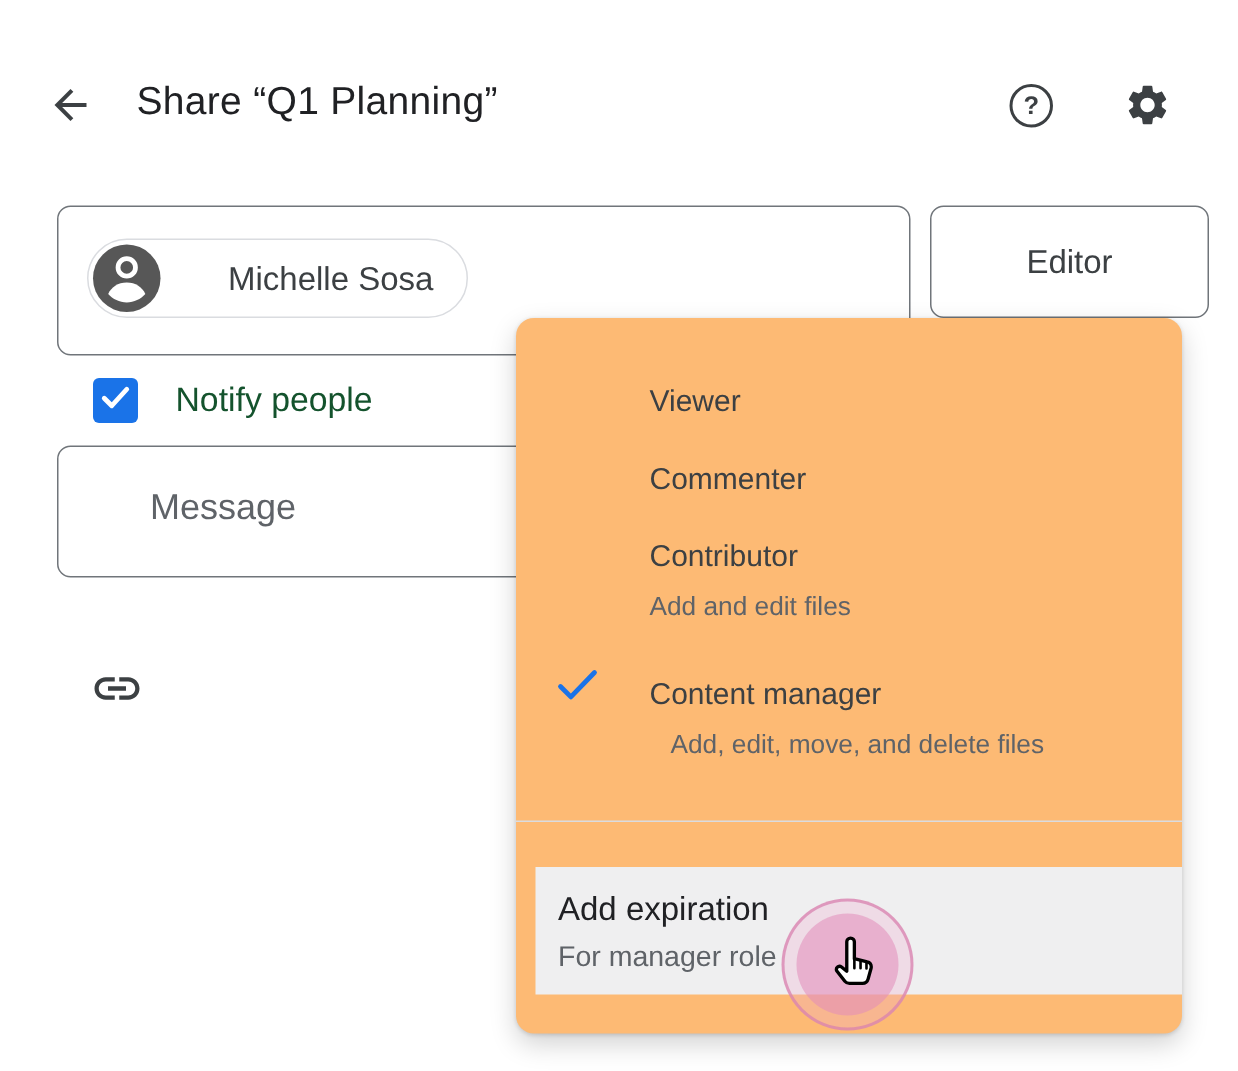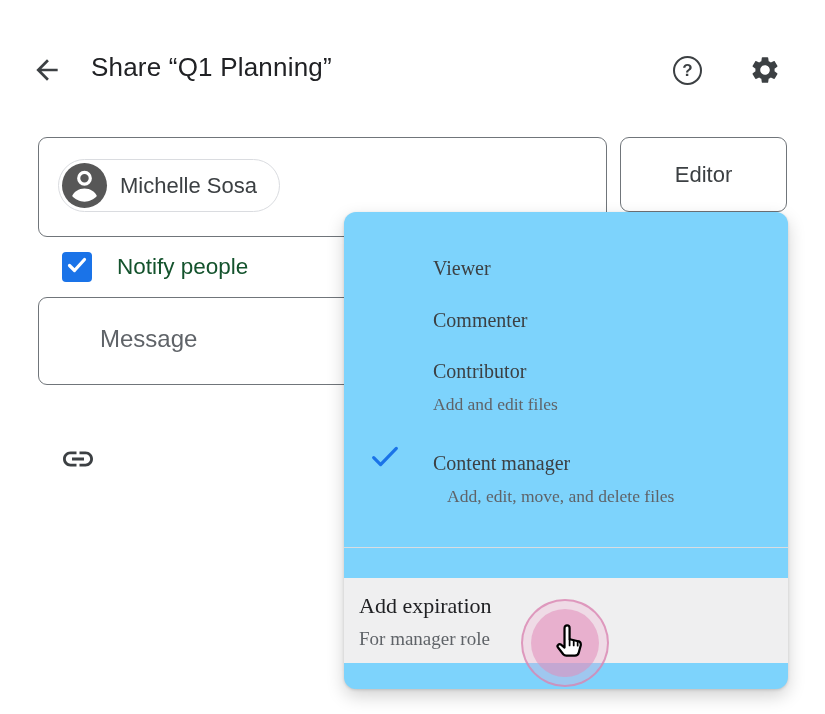"Michelle Sosa" .chip { gap: none -> 32px }
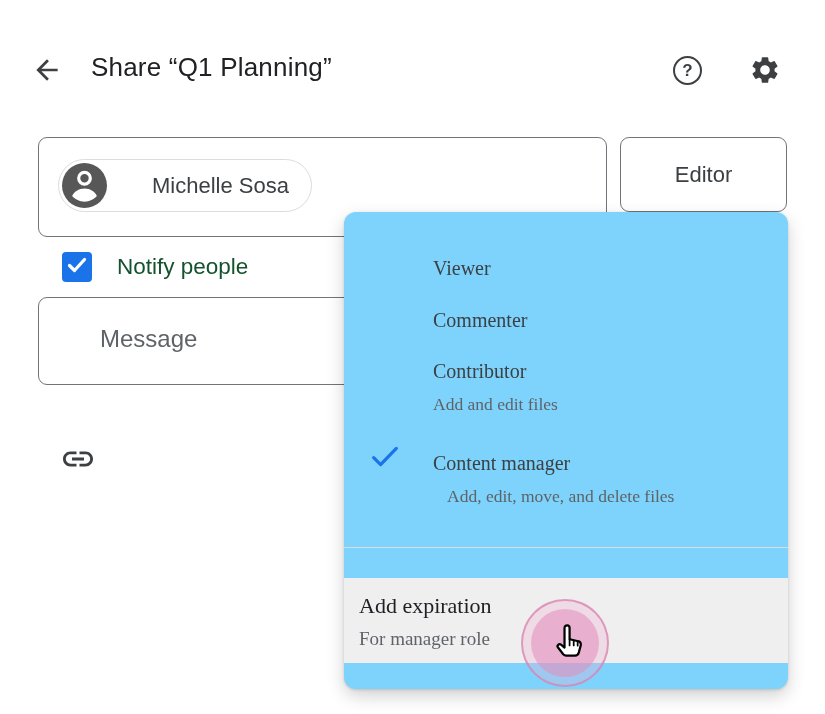"Editor" .role-btn { width: 167px -> 186px }
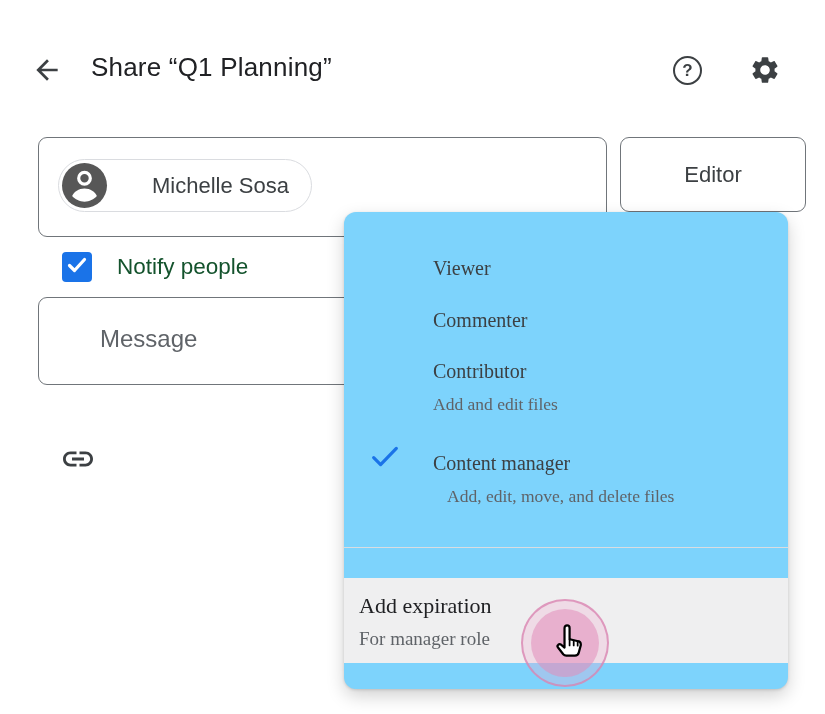"Viewer" .role-menu { background: #7dd3fc -> #fdba74; font-family: Liberation Serif, serif -> none }
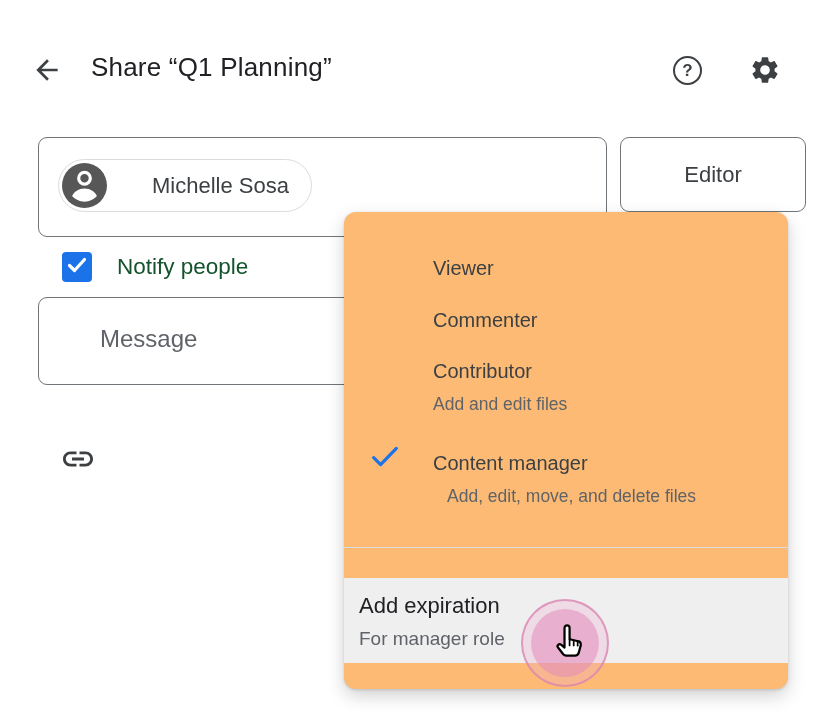"Add expiration" .menu-footer { left: 0 -> 13px }
